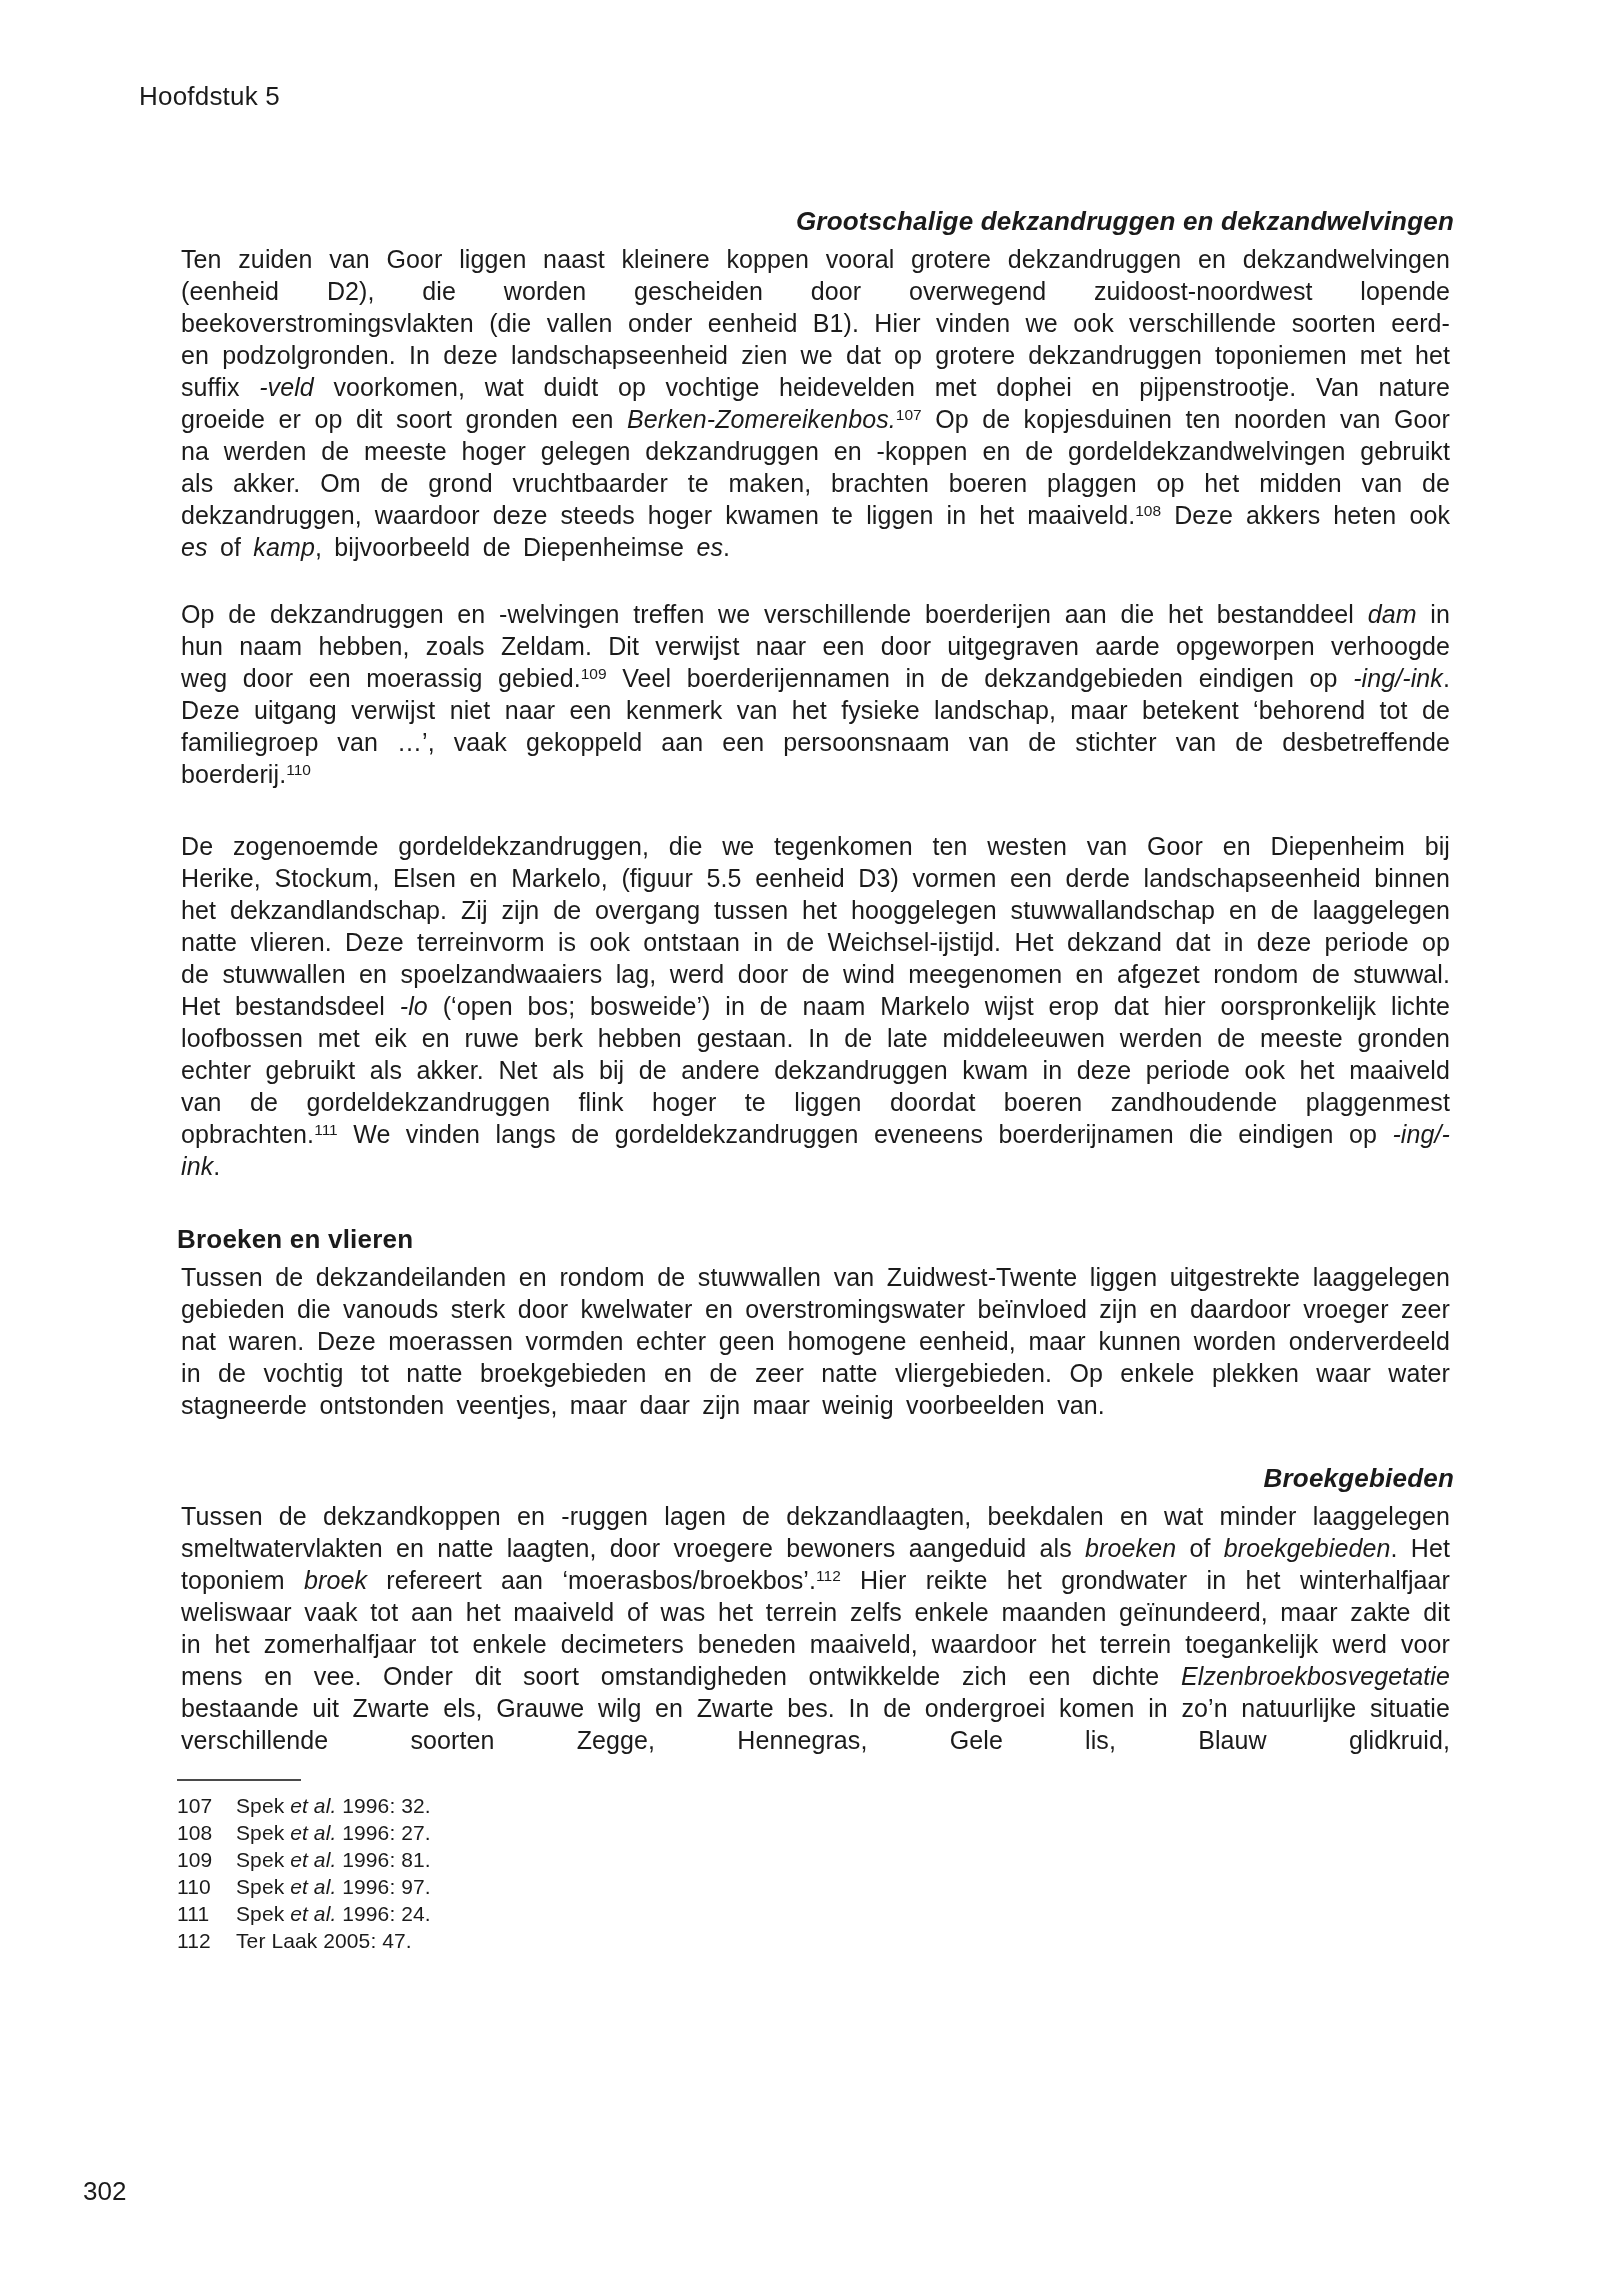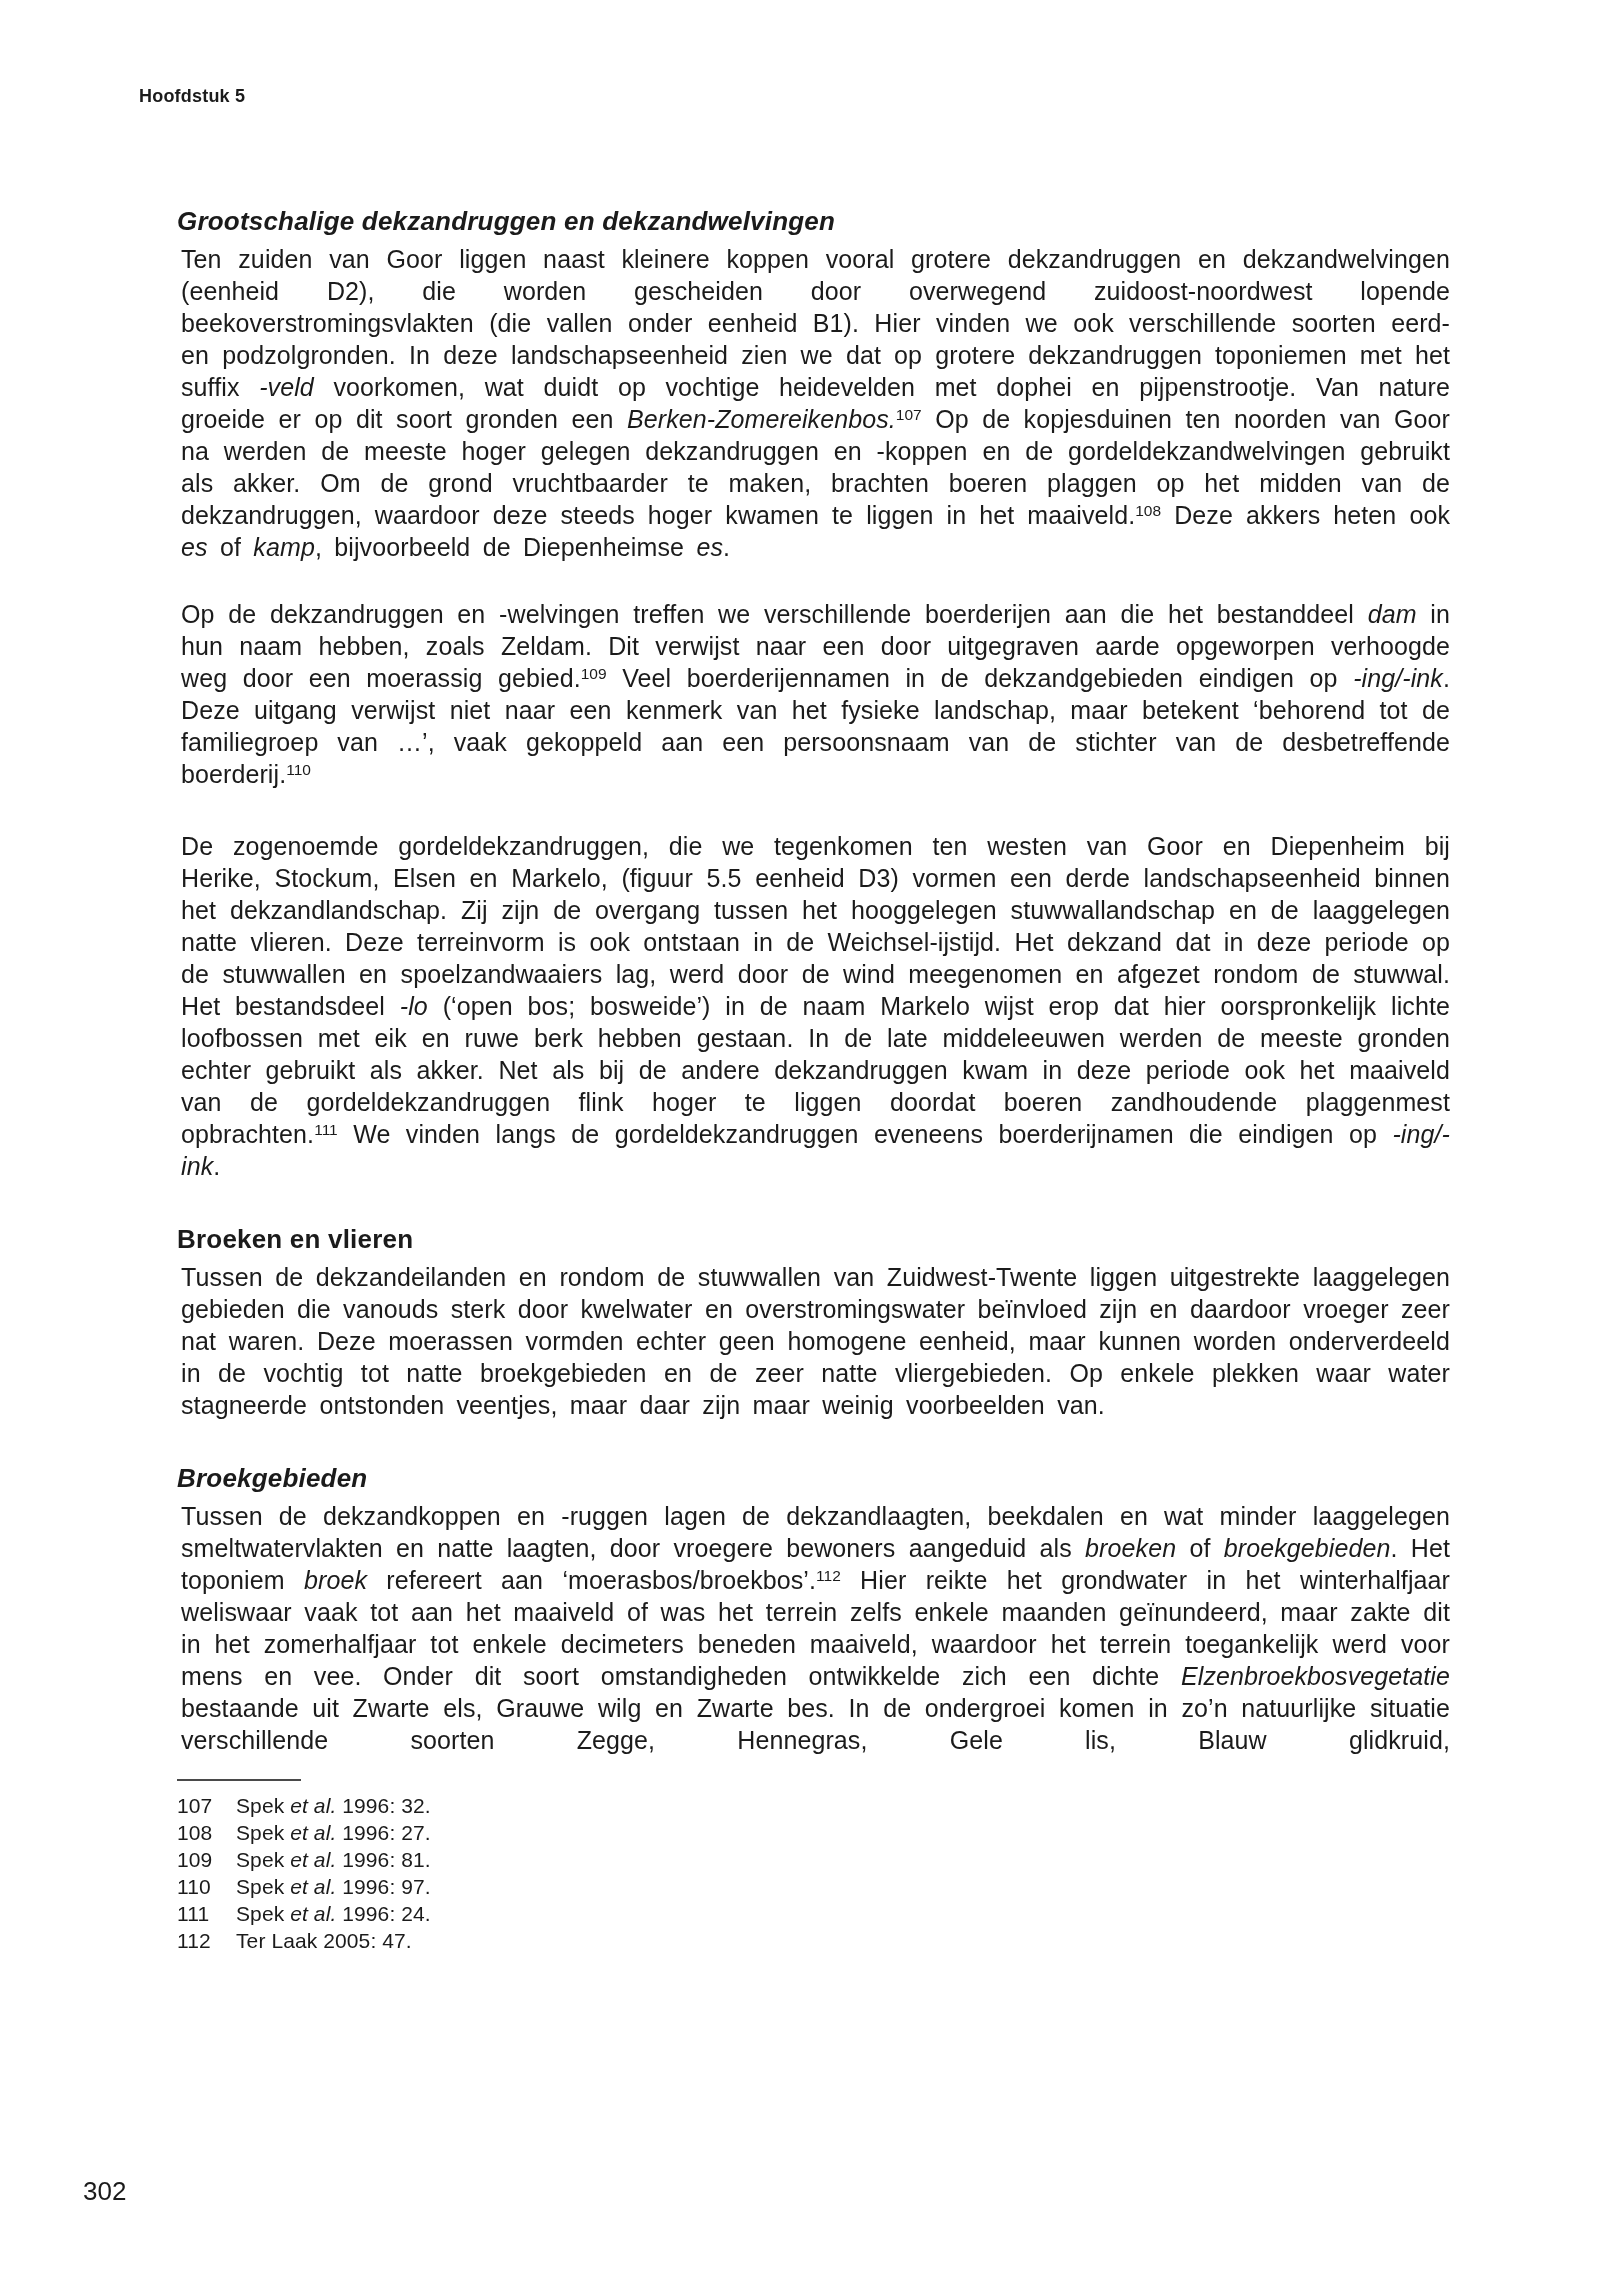"Hoofdstuk 5" .running-header { font-size: 18px -> 26px; font-weight: bold -> none }
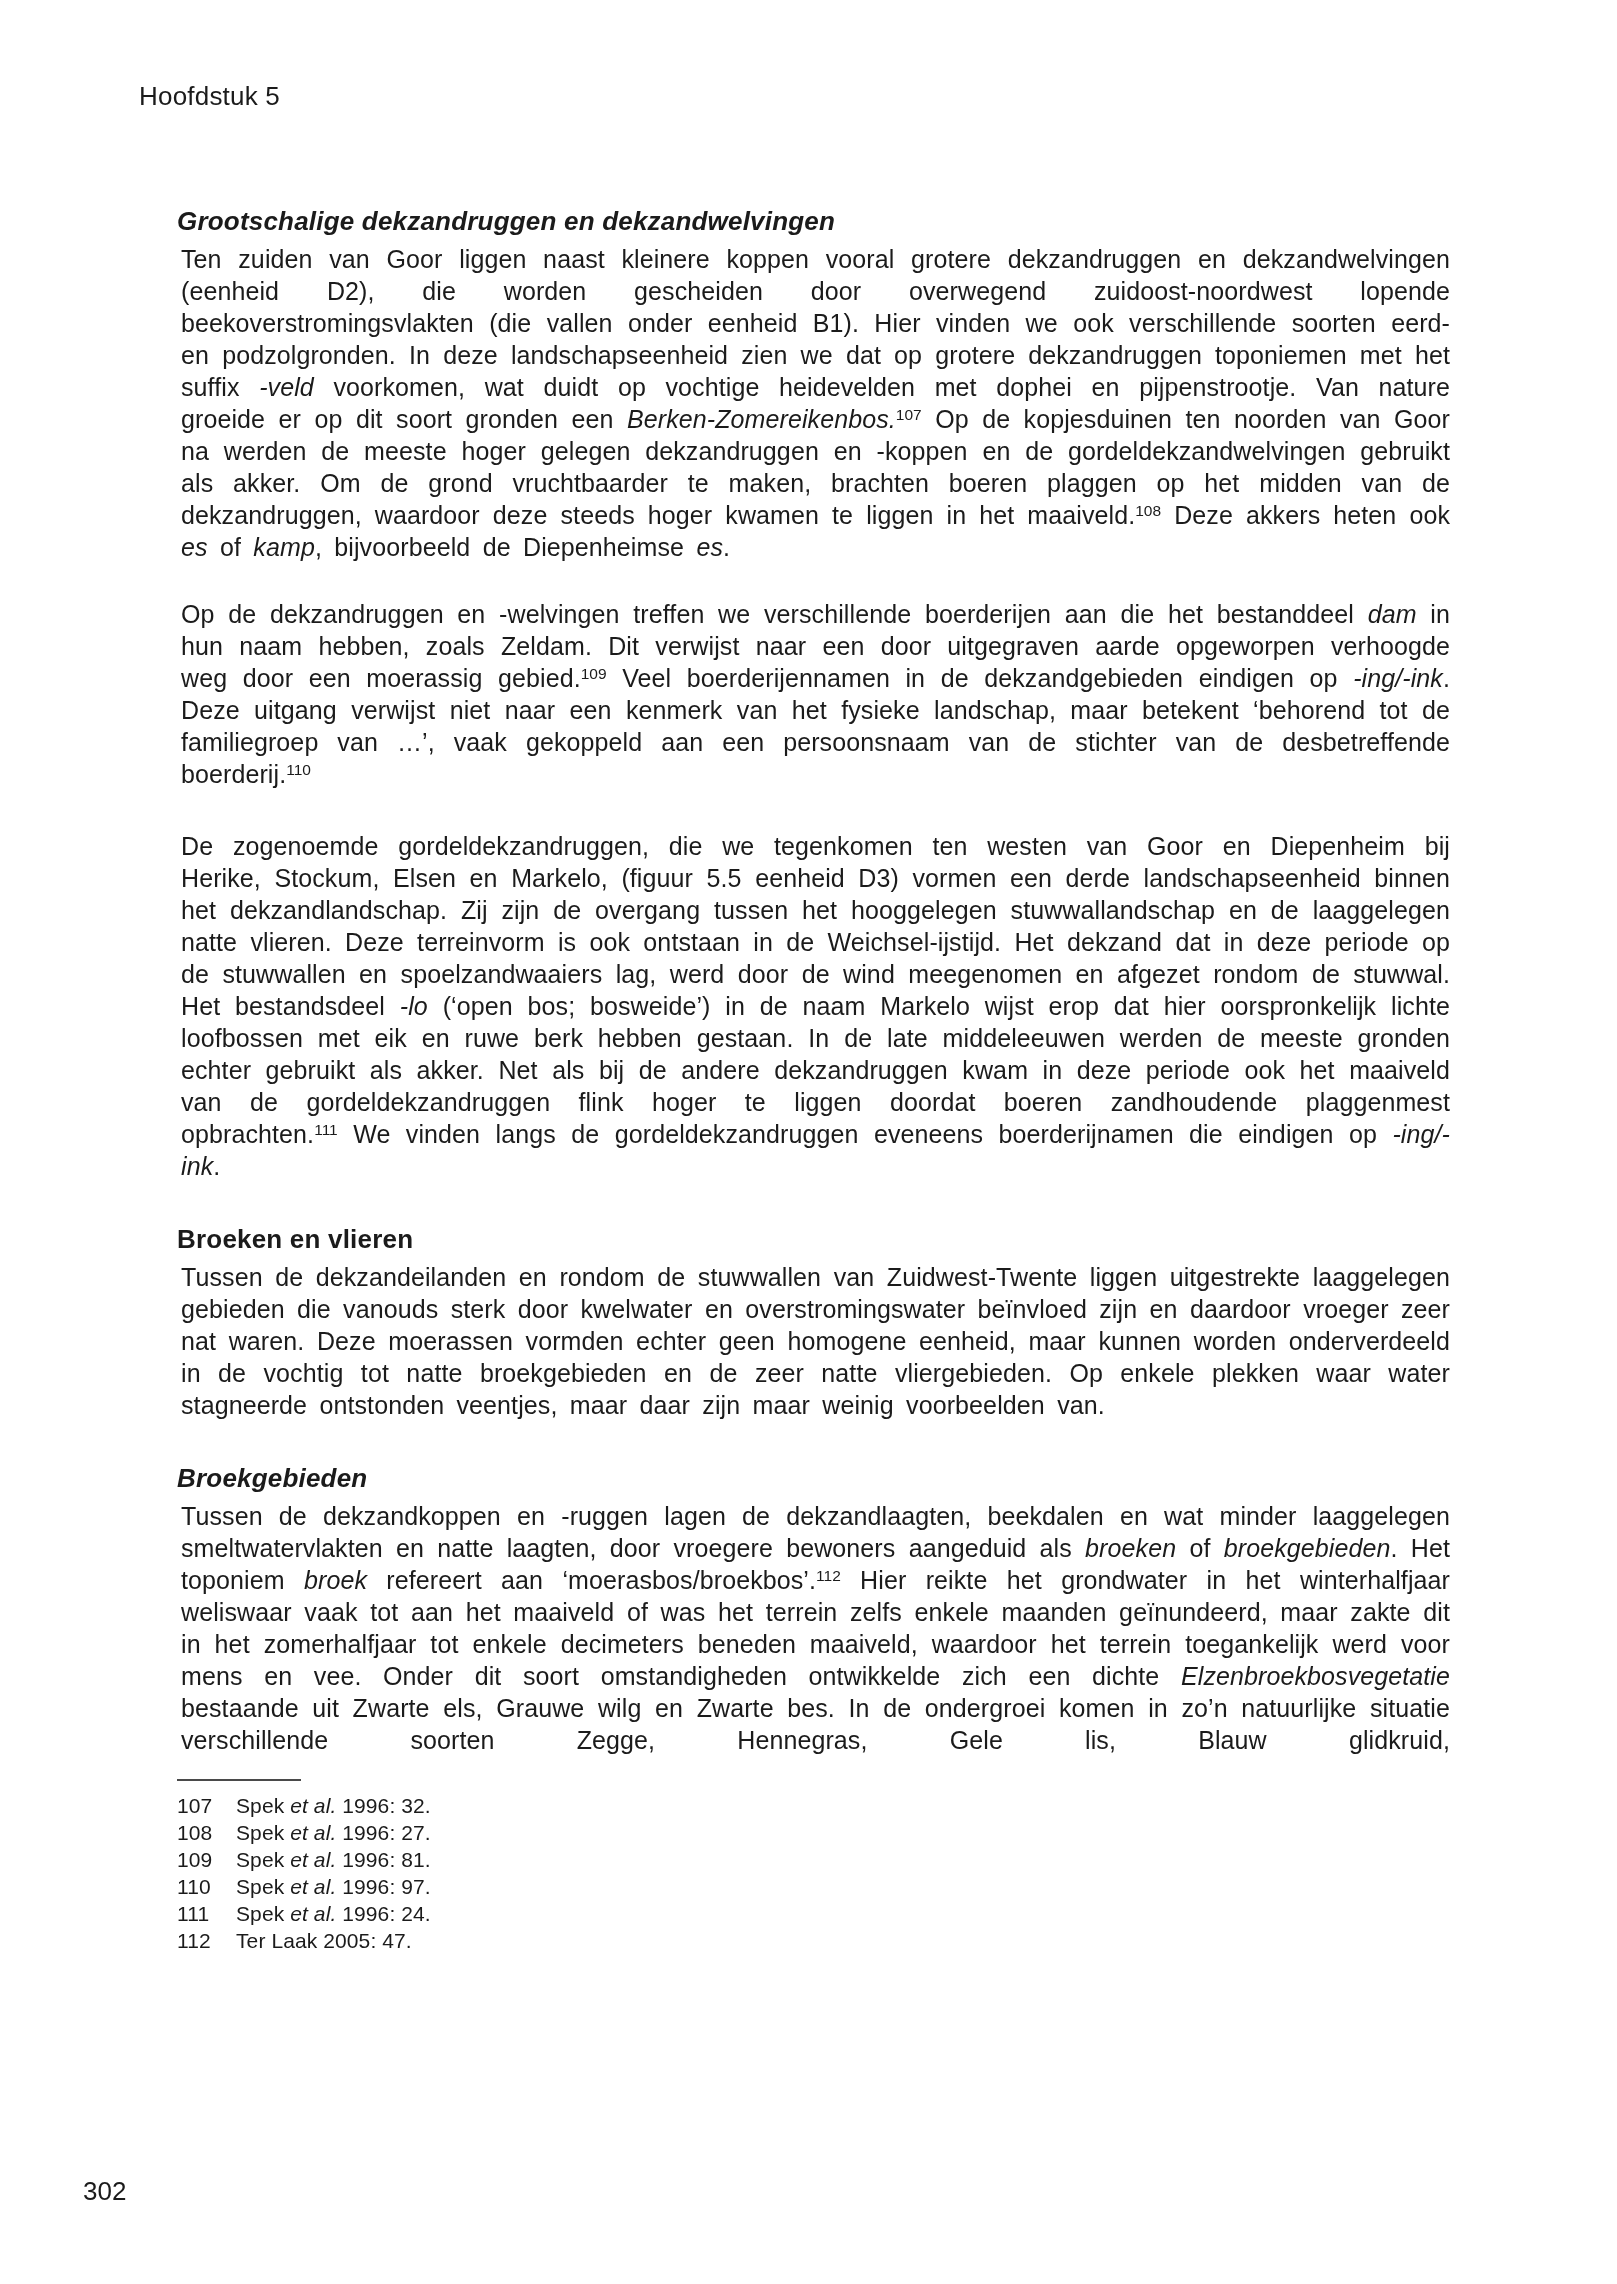"Grootschalige dekzandruggen en" .heading.h-italic { text-align: none -> right }
